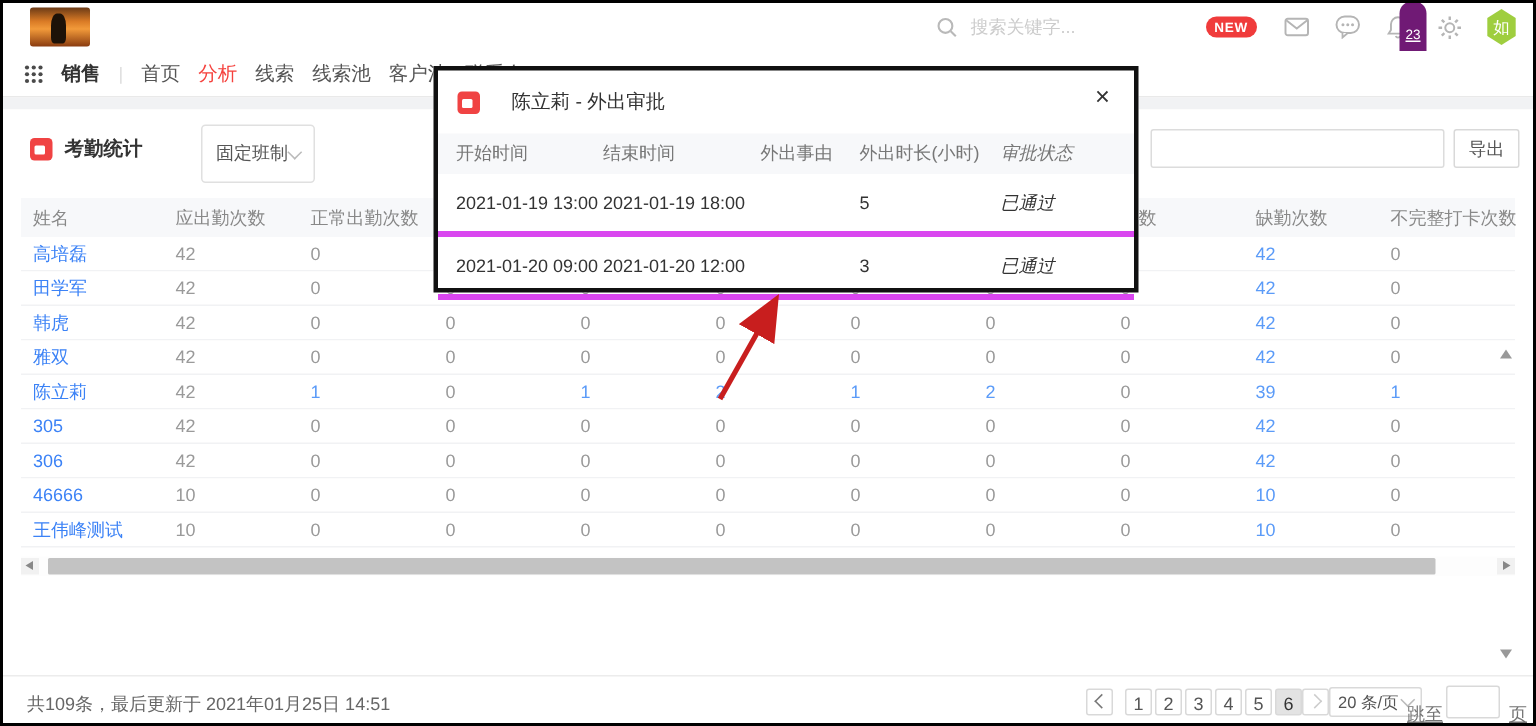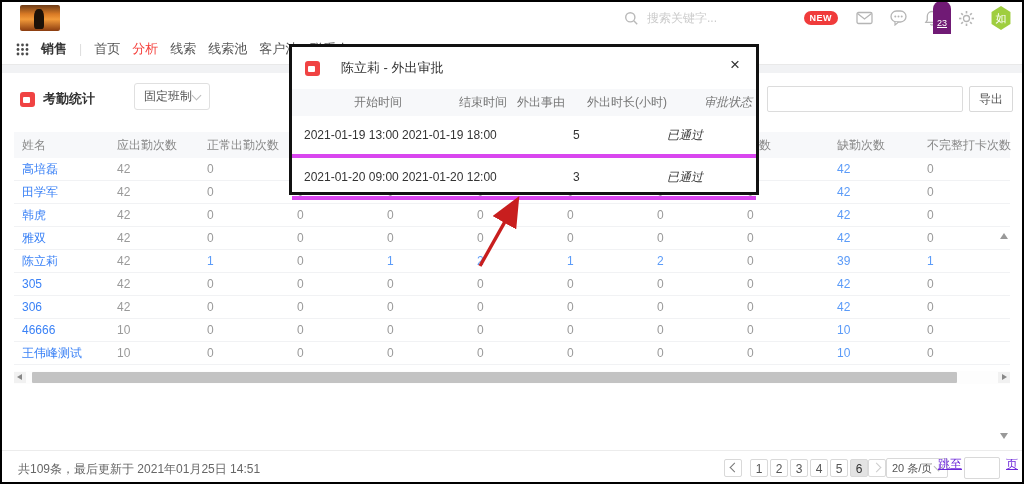"固定班制" .shiftsel { height: 27px -> 39px }
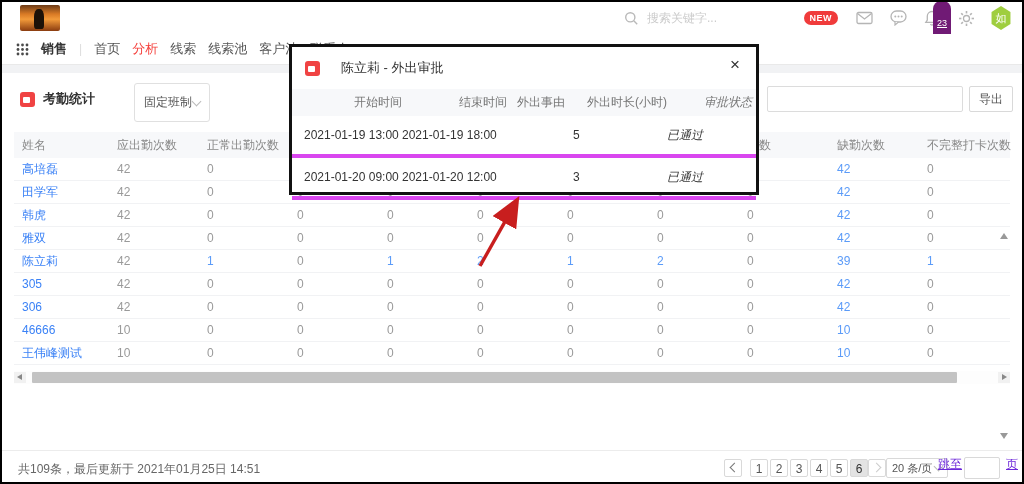"开始时间" .m-thead .mc { text-align: right -> none }
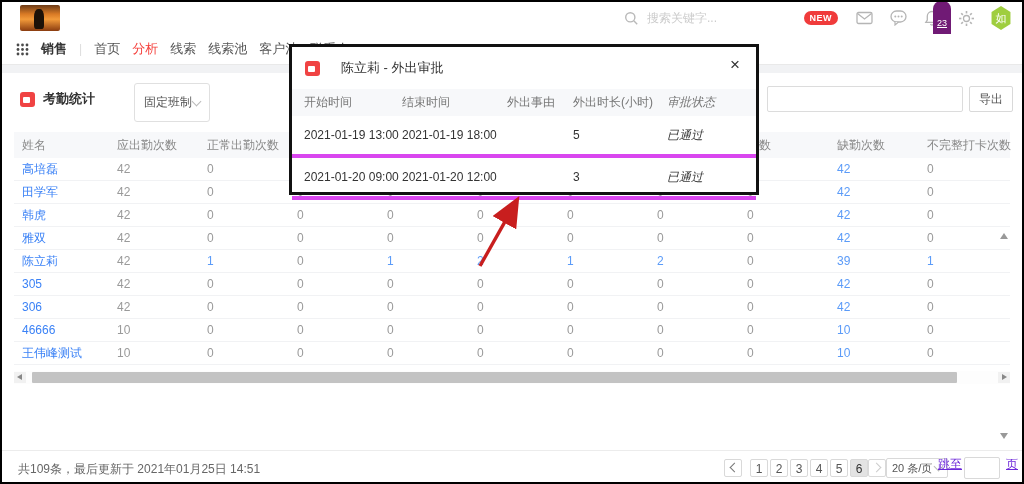"跳至" .jumplbl { color: #6d28d9 -> #737373; top: 5px -> 17px }
